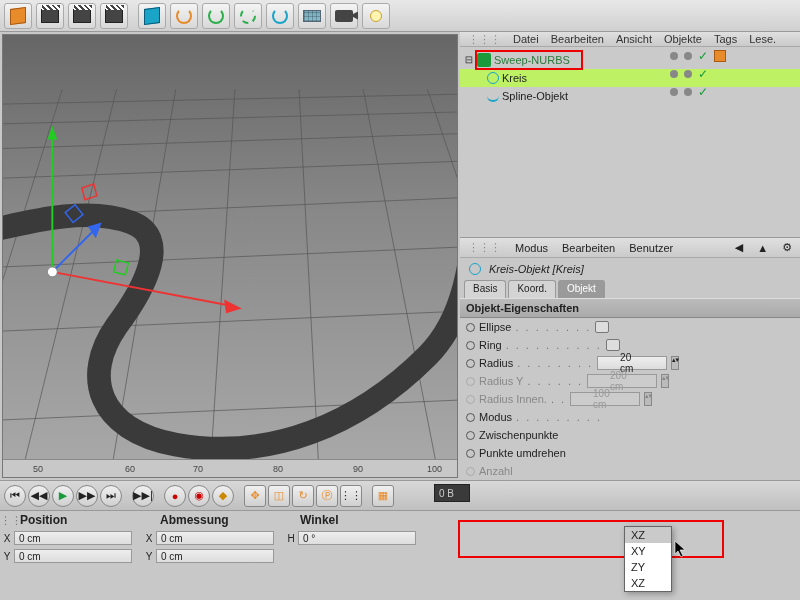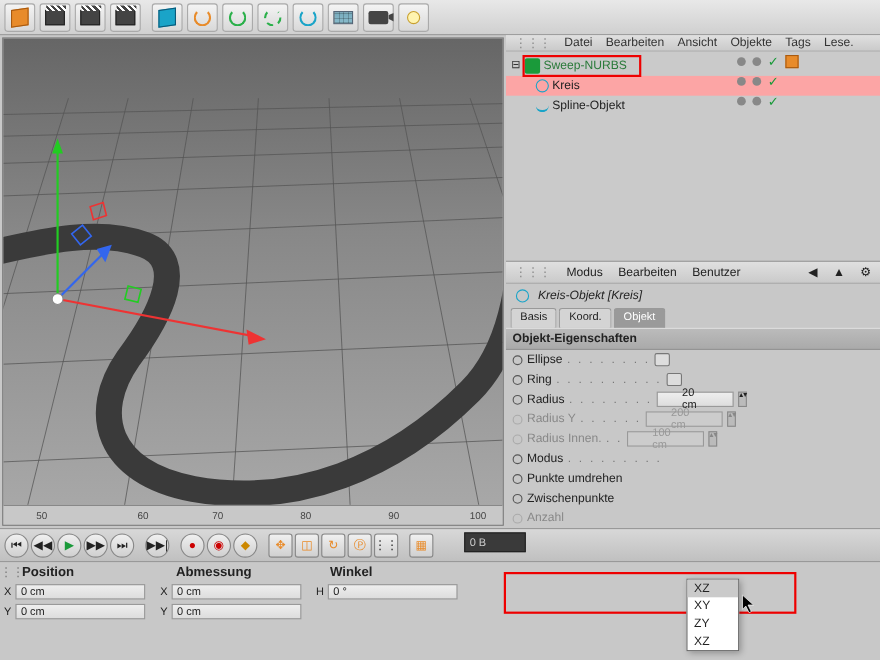"Kreis" div.tree-row { background: #fca5a5 -> #bef264 }
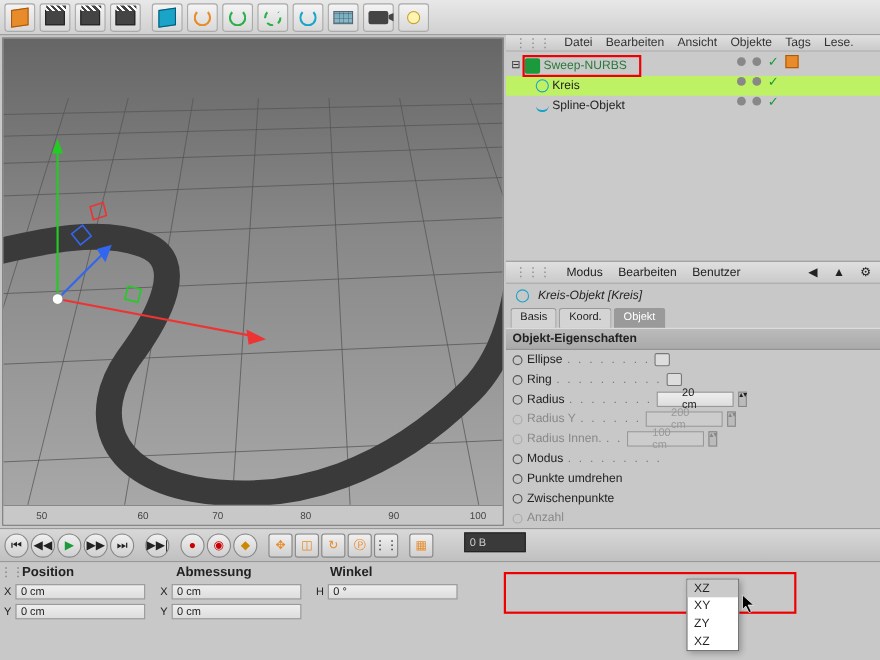"Punkte umdrehen" div.prow { order: before "Zwischenpunkte" -> after "Zwischenpunkte" }
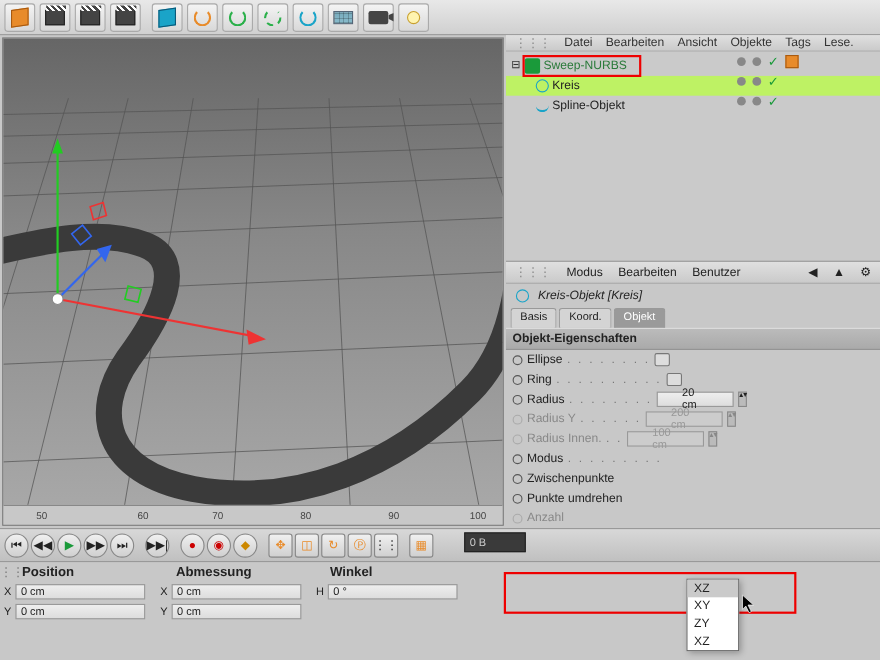"0 B" .framebox { margin: 0 4px -> 0 16px; width: 56px -> 36px }
